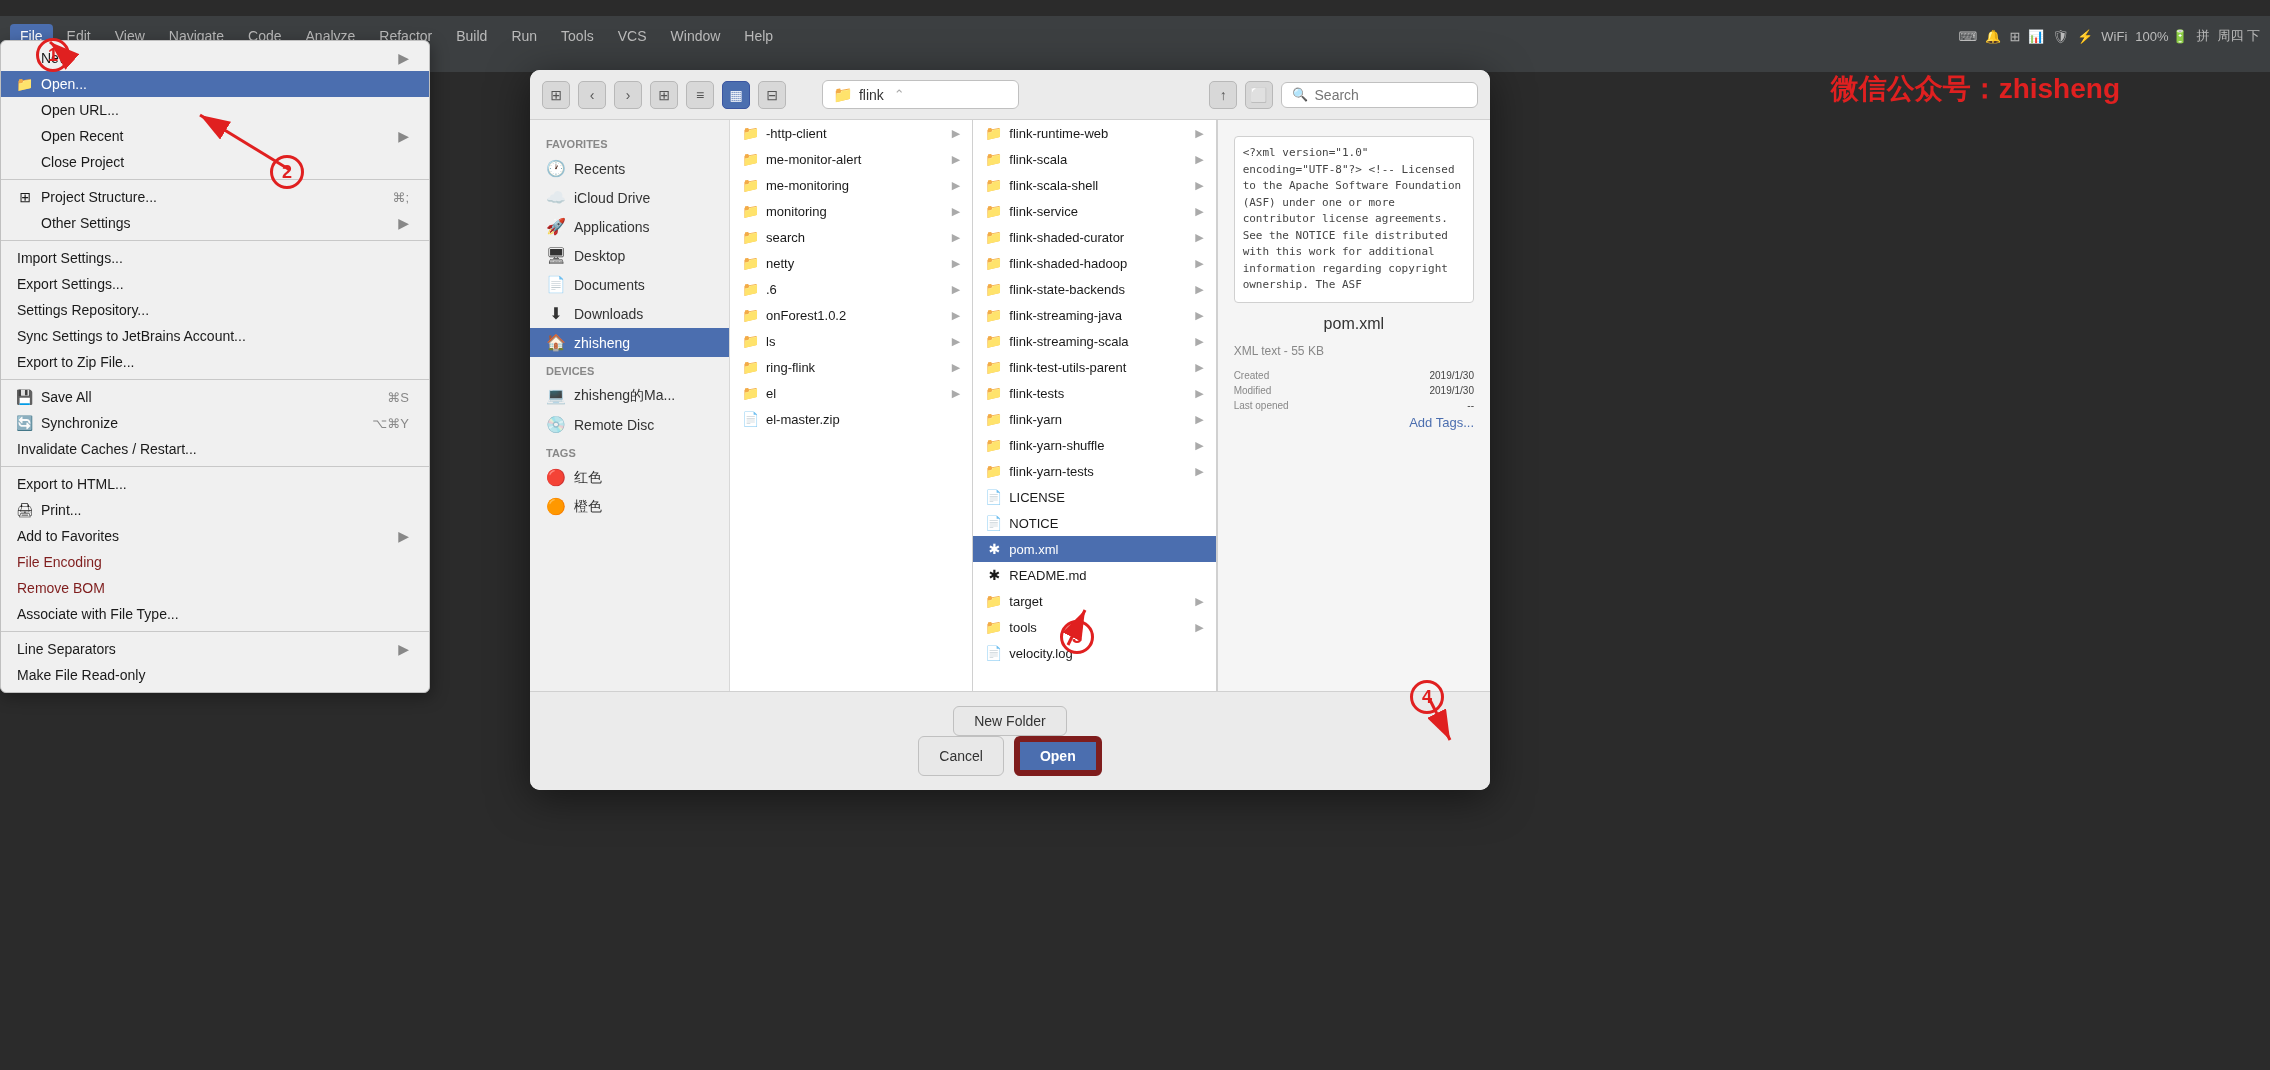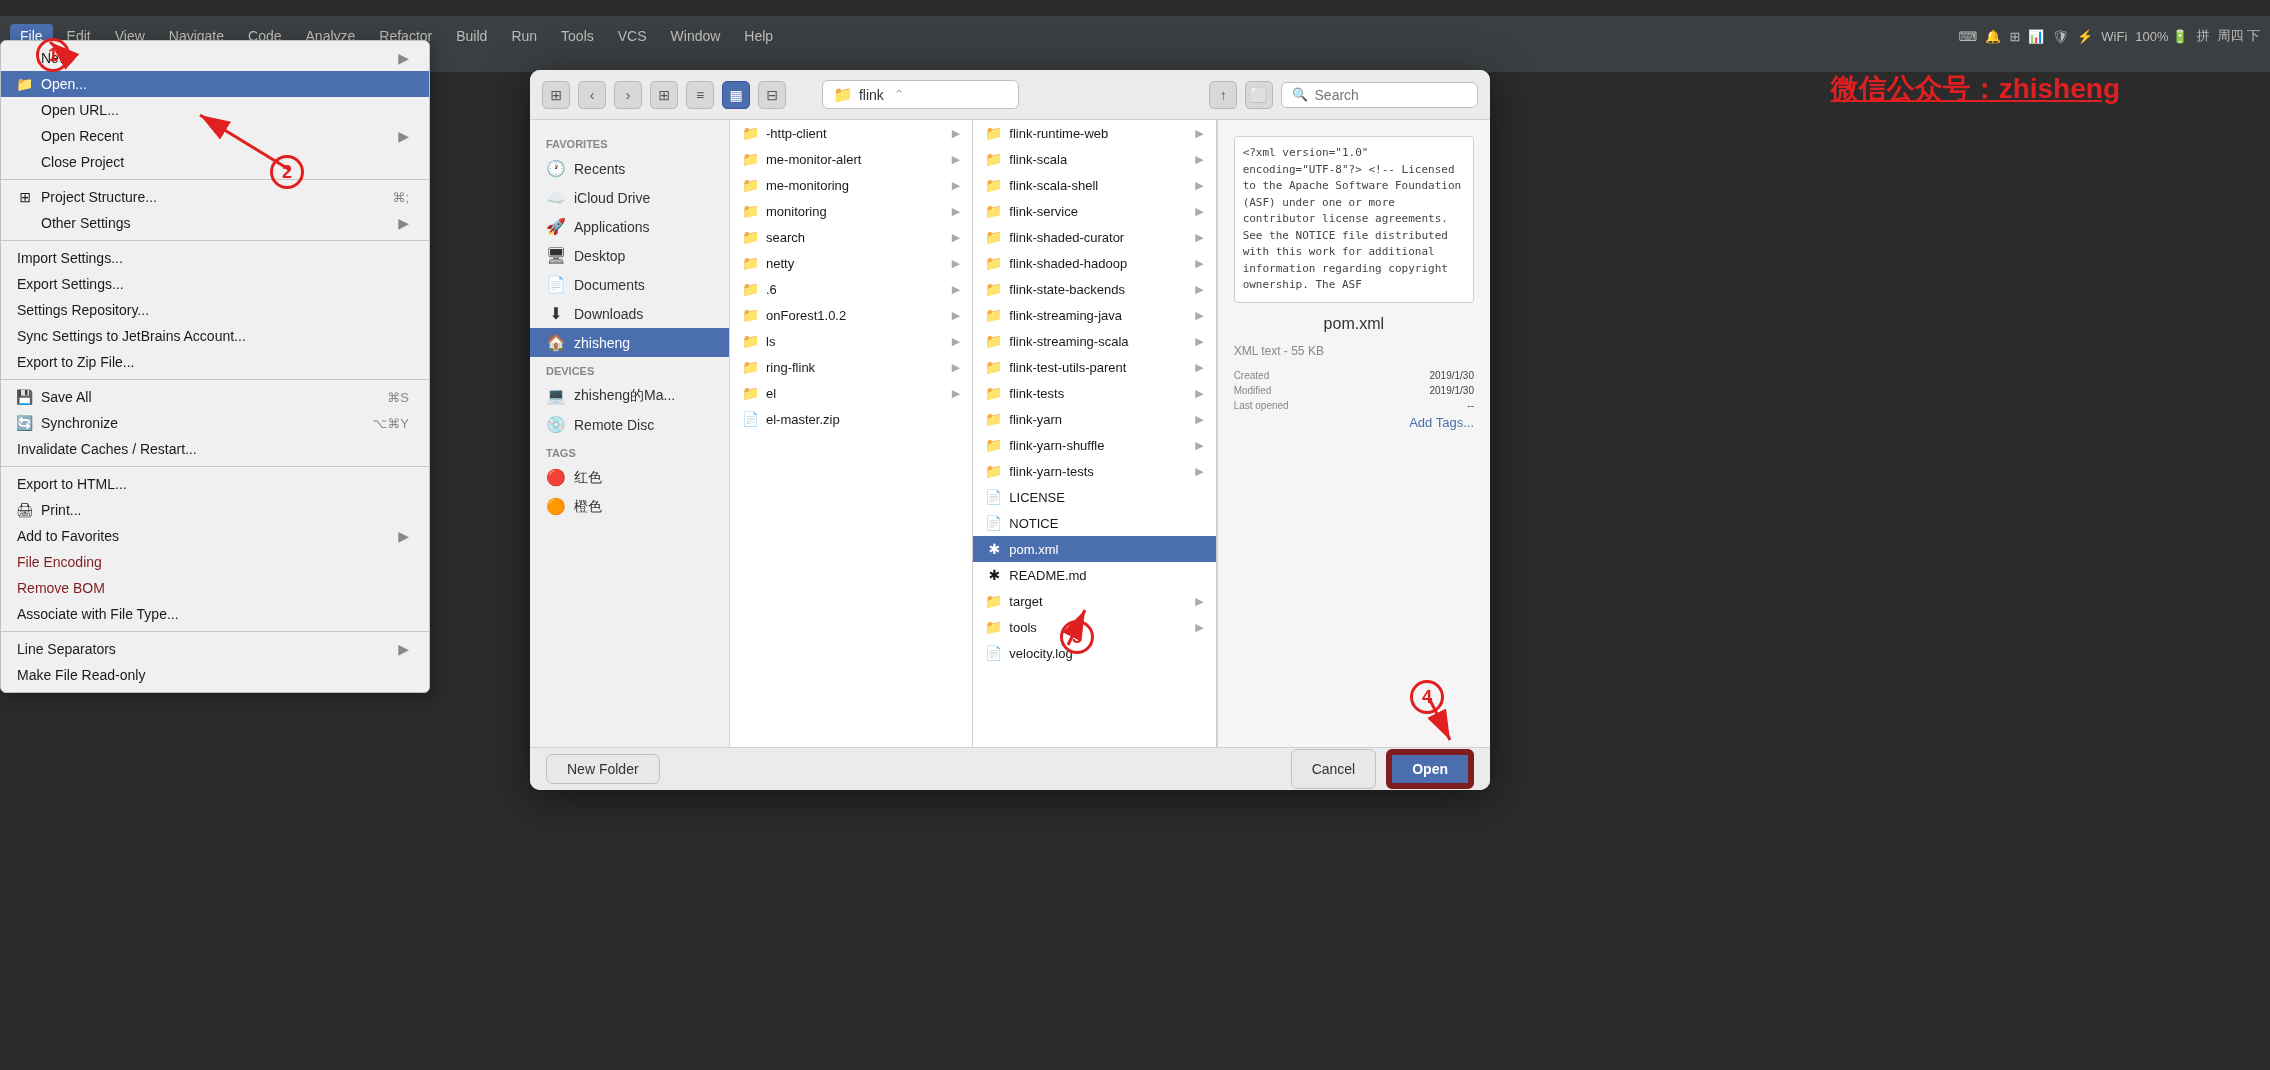"微信公众号：zhisheng" .watermark { text-decoration: underline -> none }
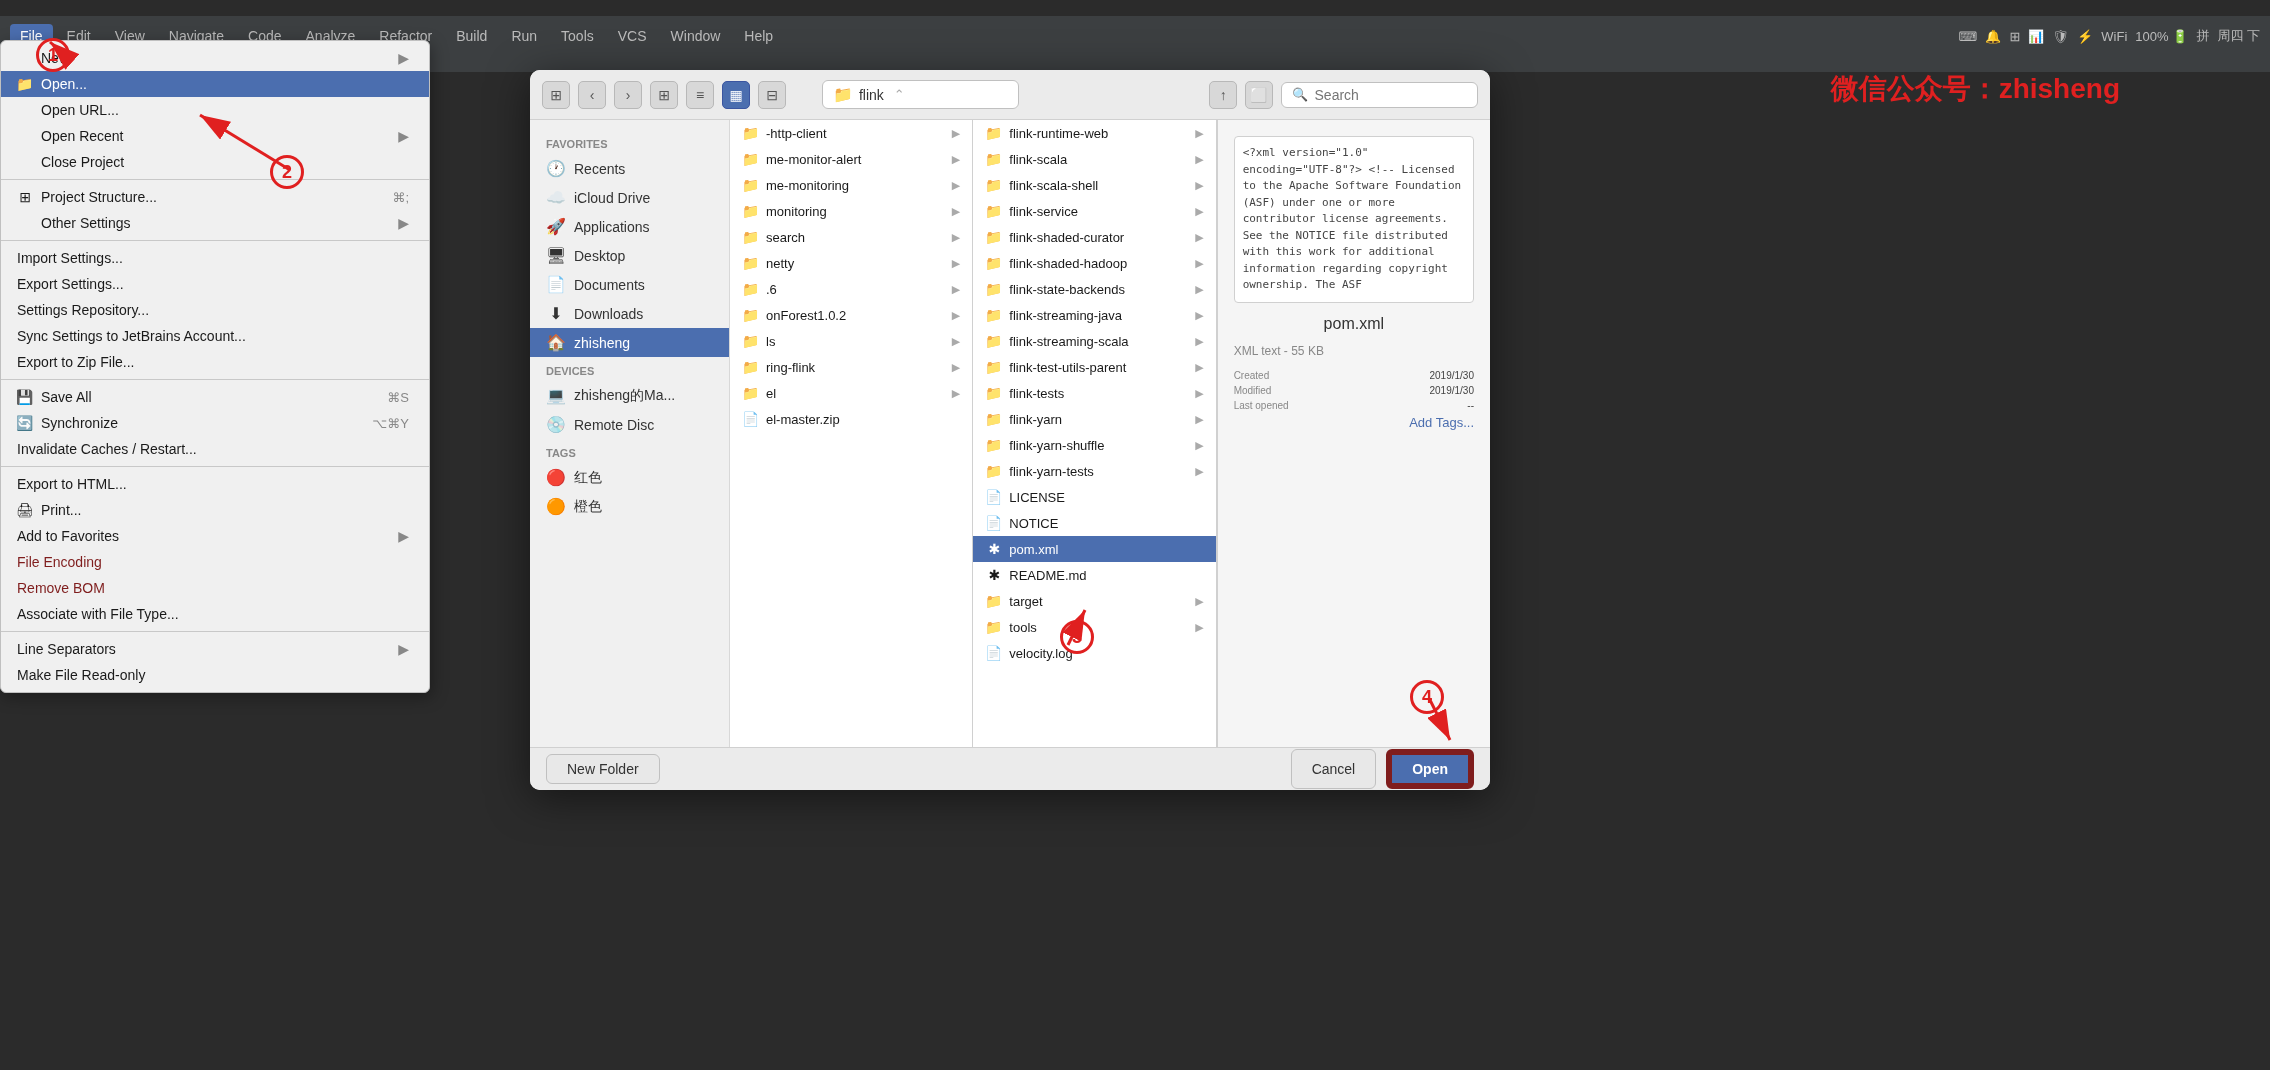"New Folder" .dialog-footer { flex-direction: none -> column; padding: 1px 16px -> 14px 16px }
